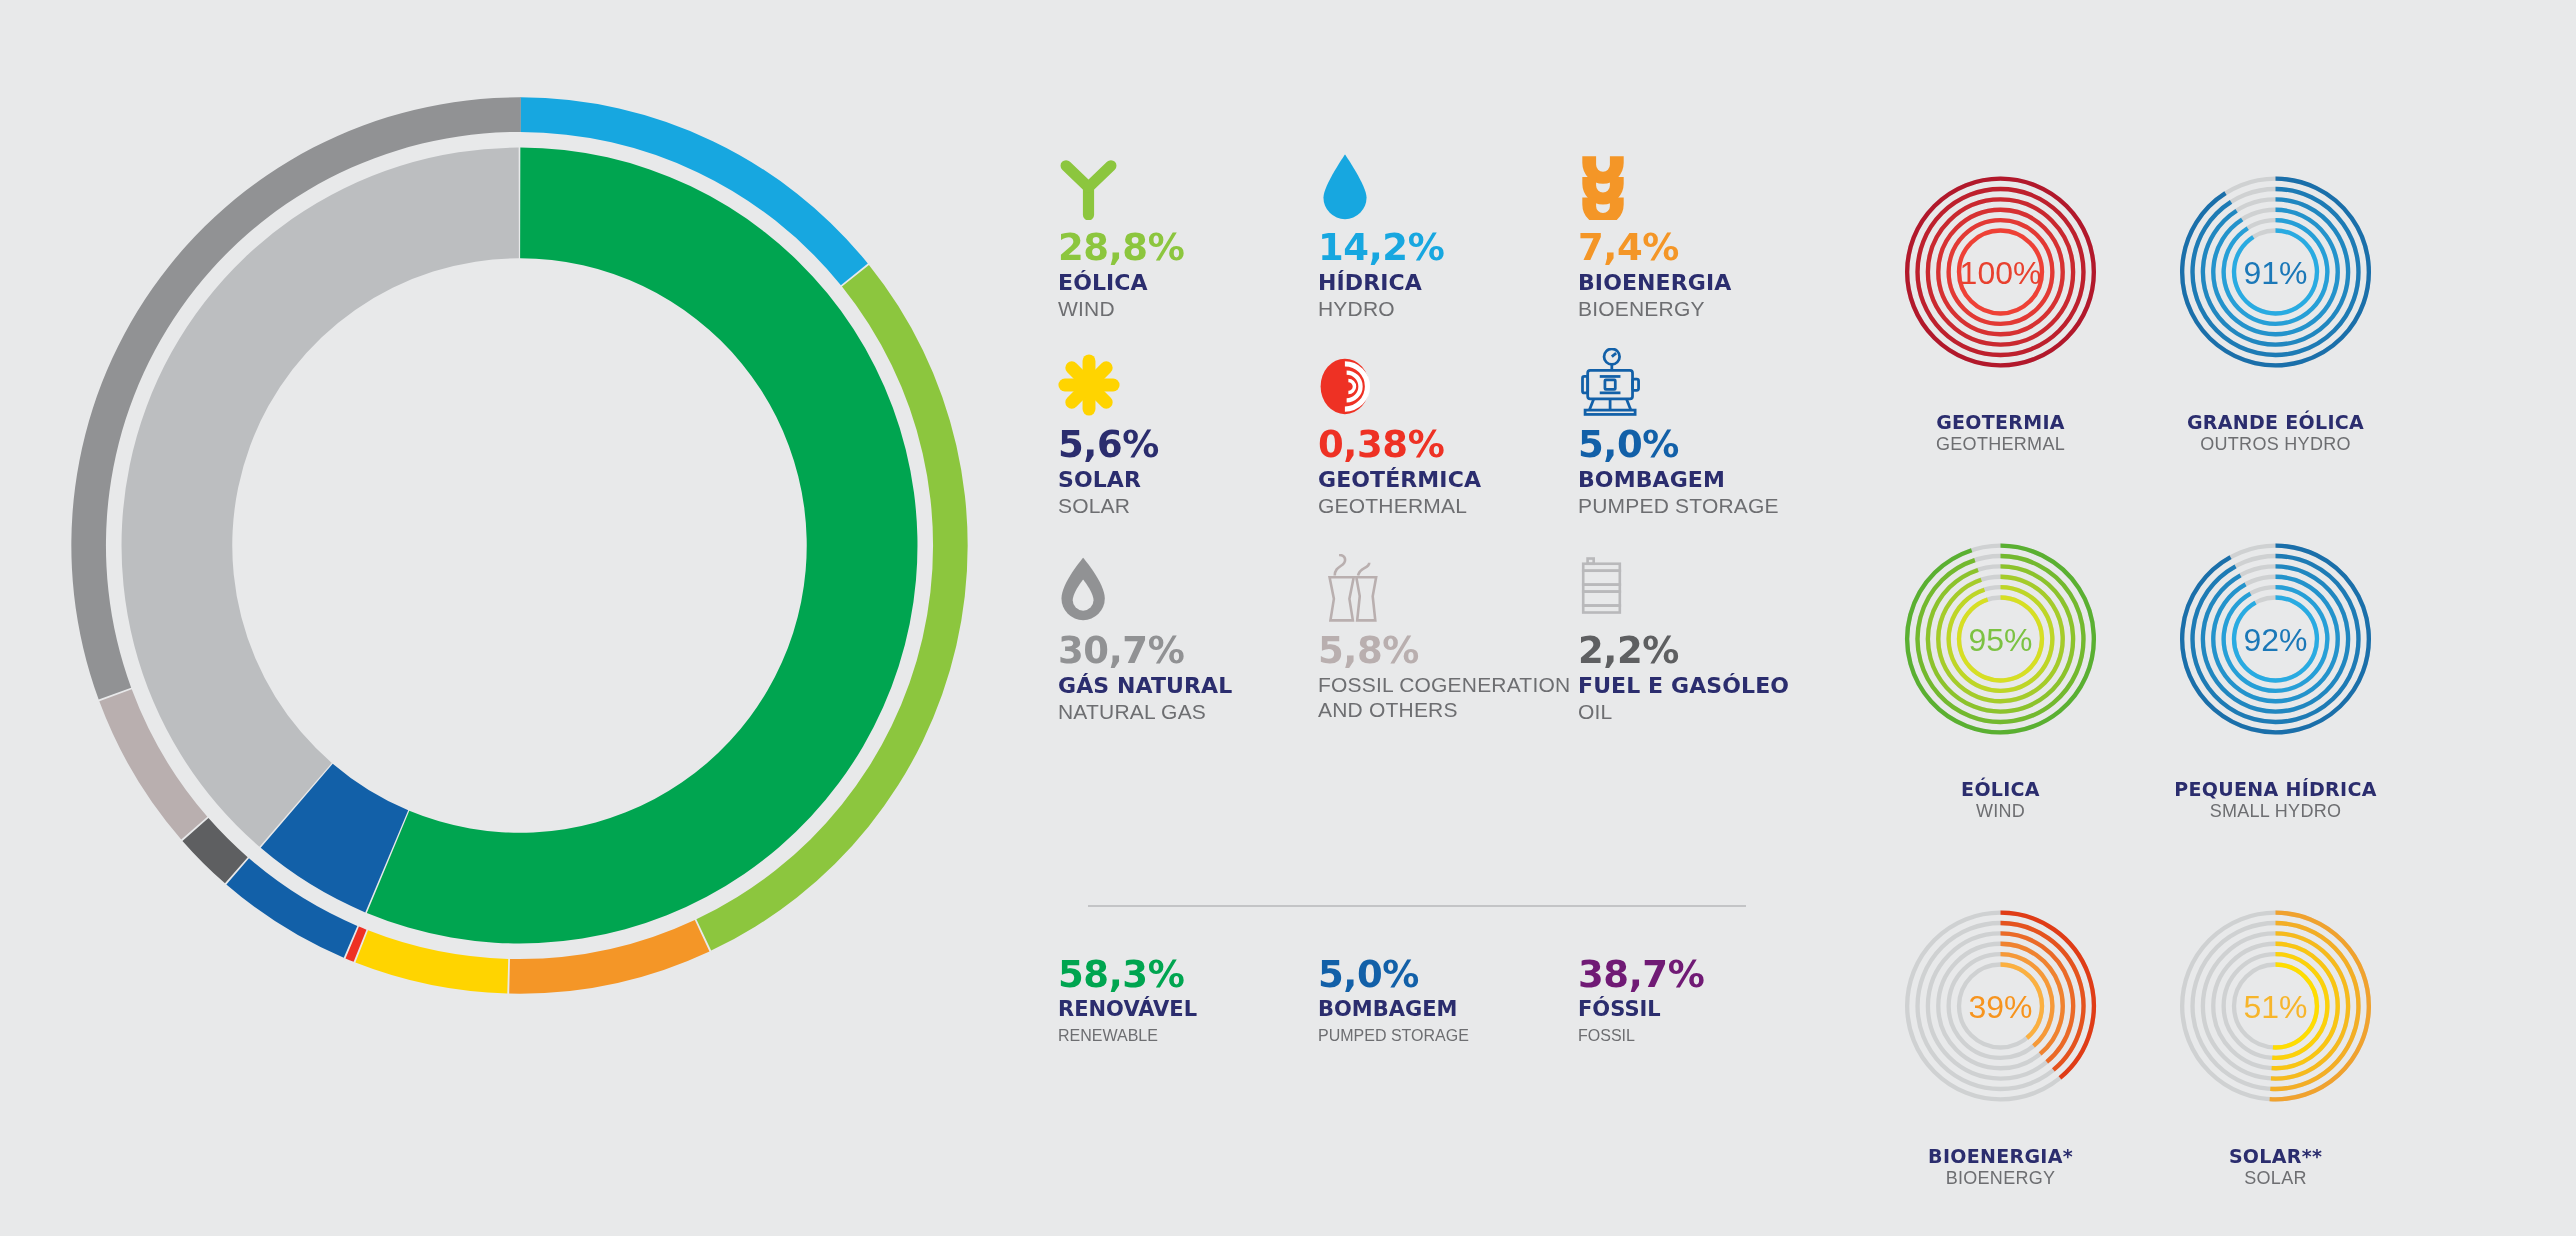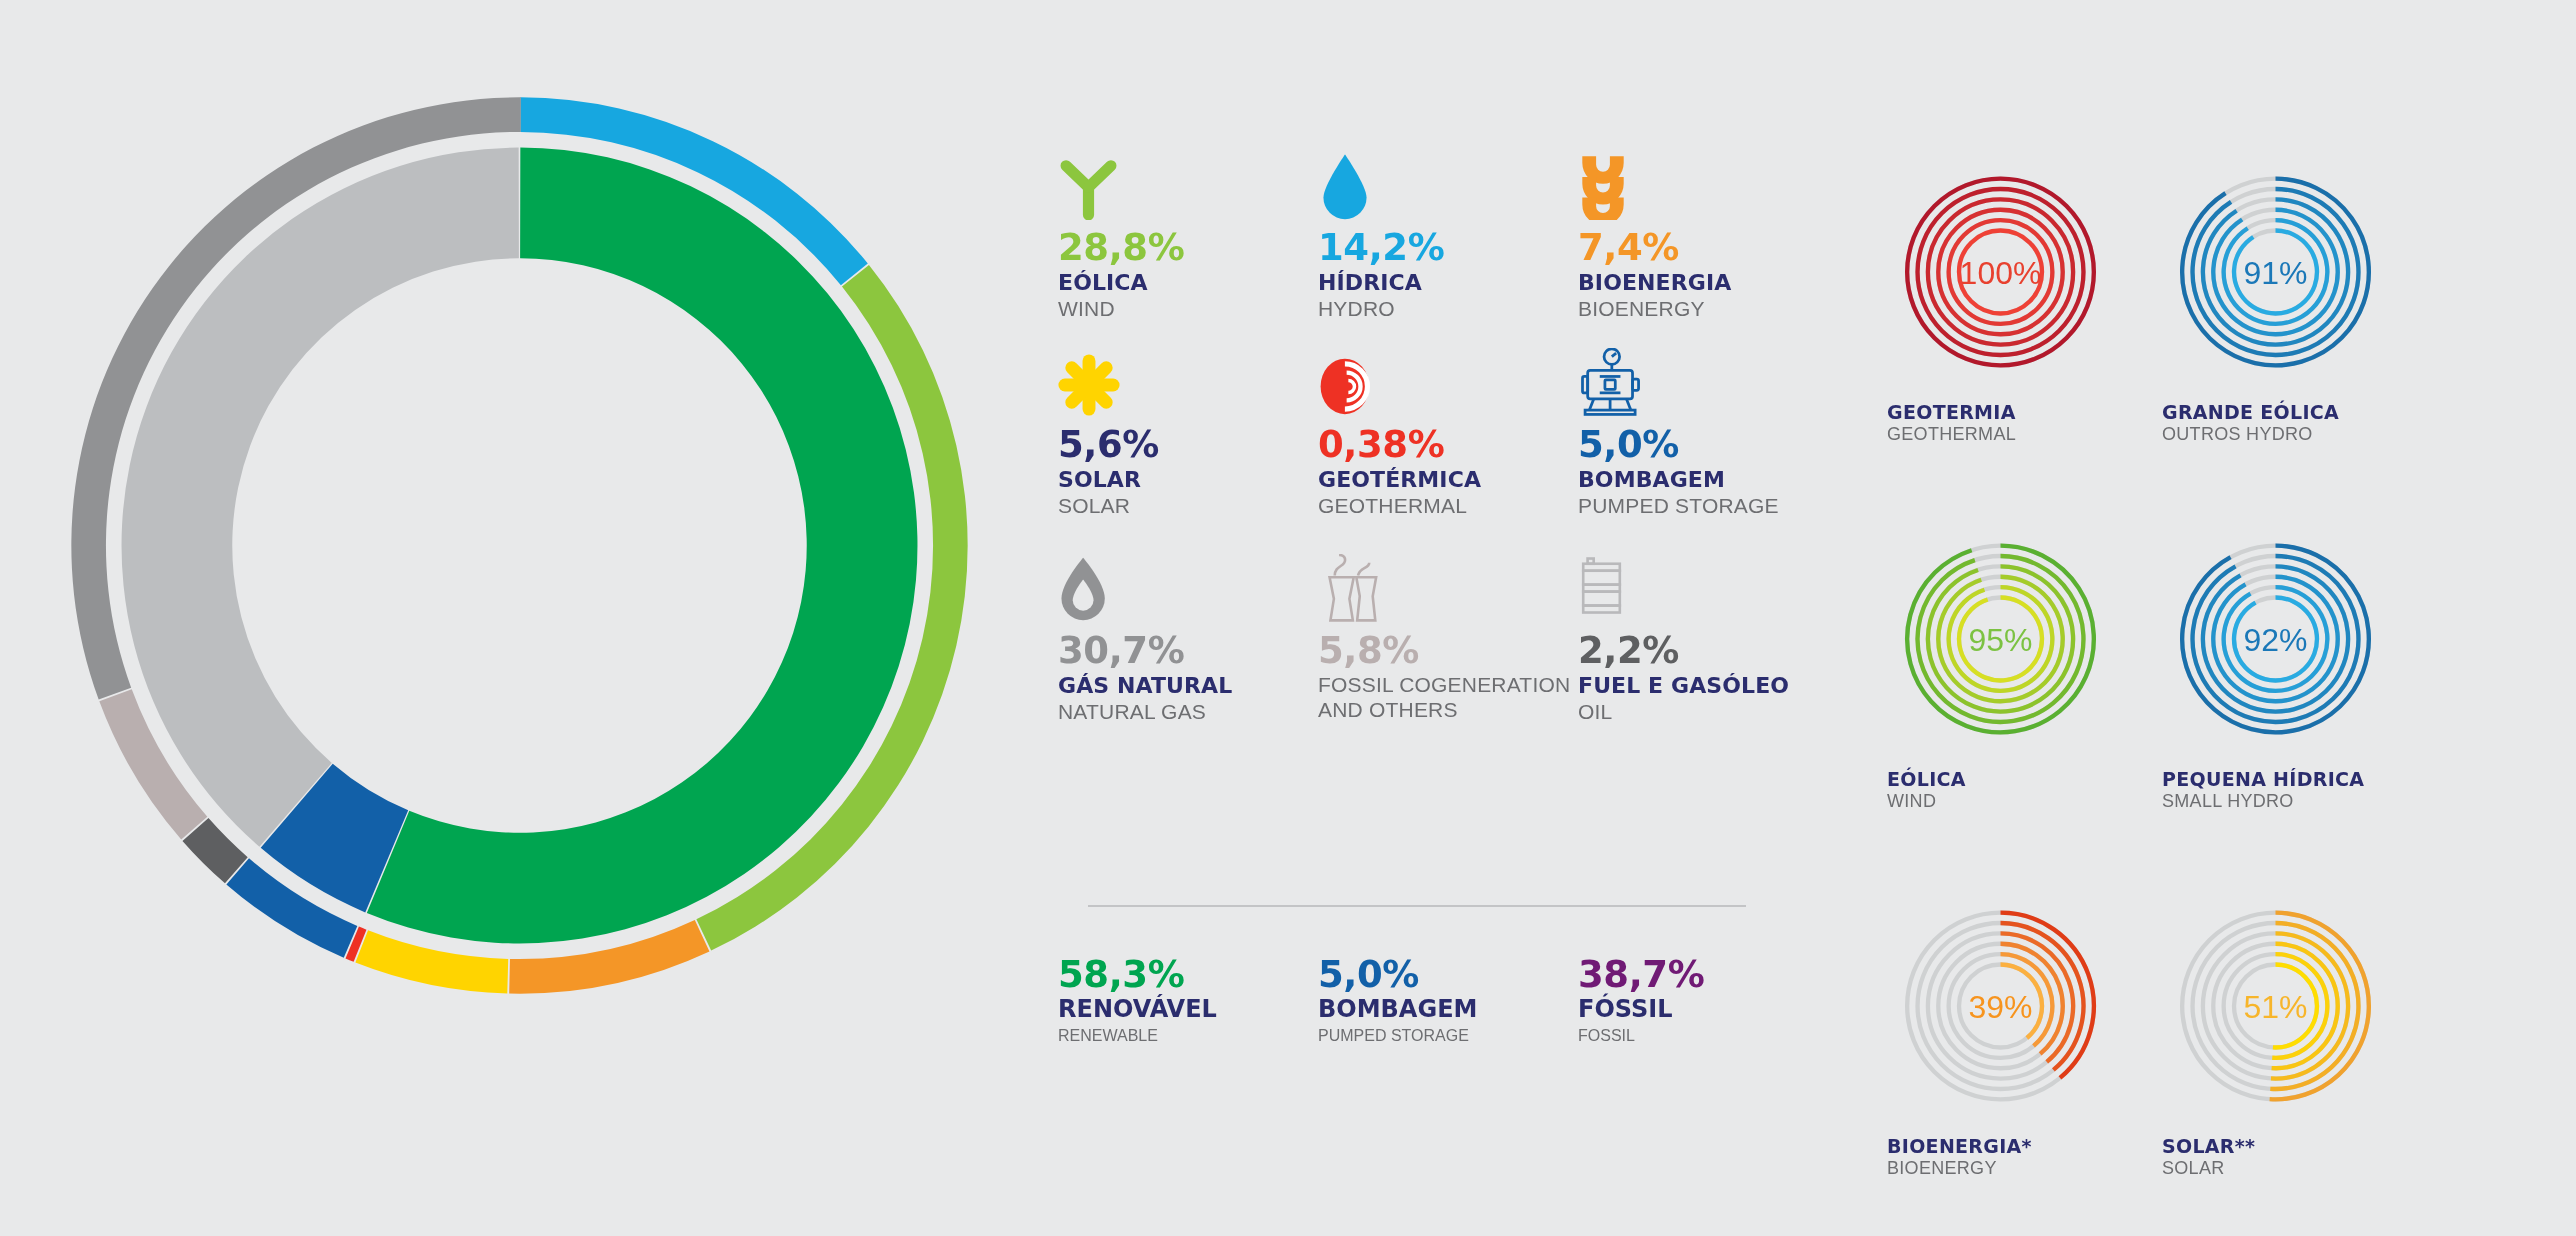"GEOTERMIA" .gauge-label { margin-top: 8px -> 18px; text-align: left -> center }
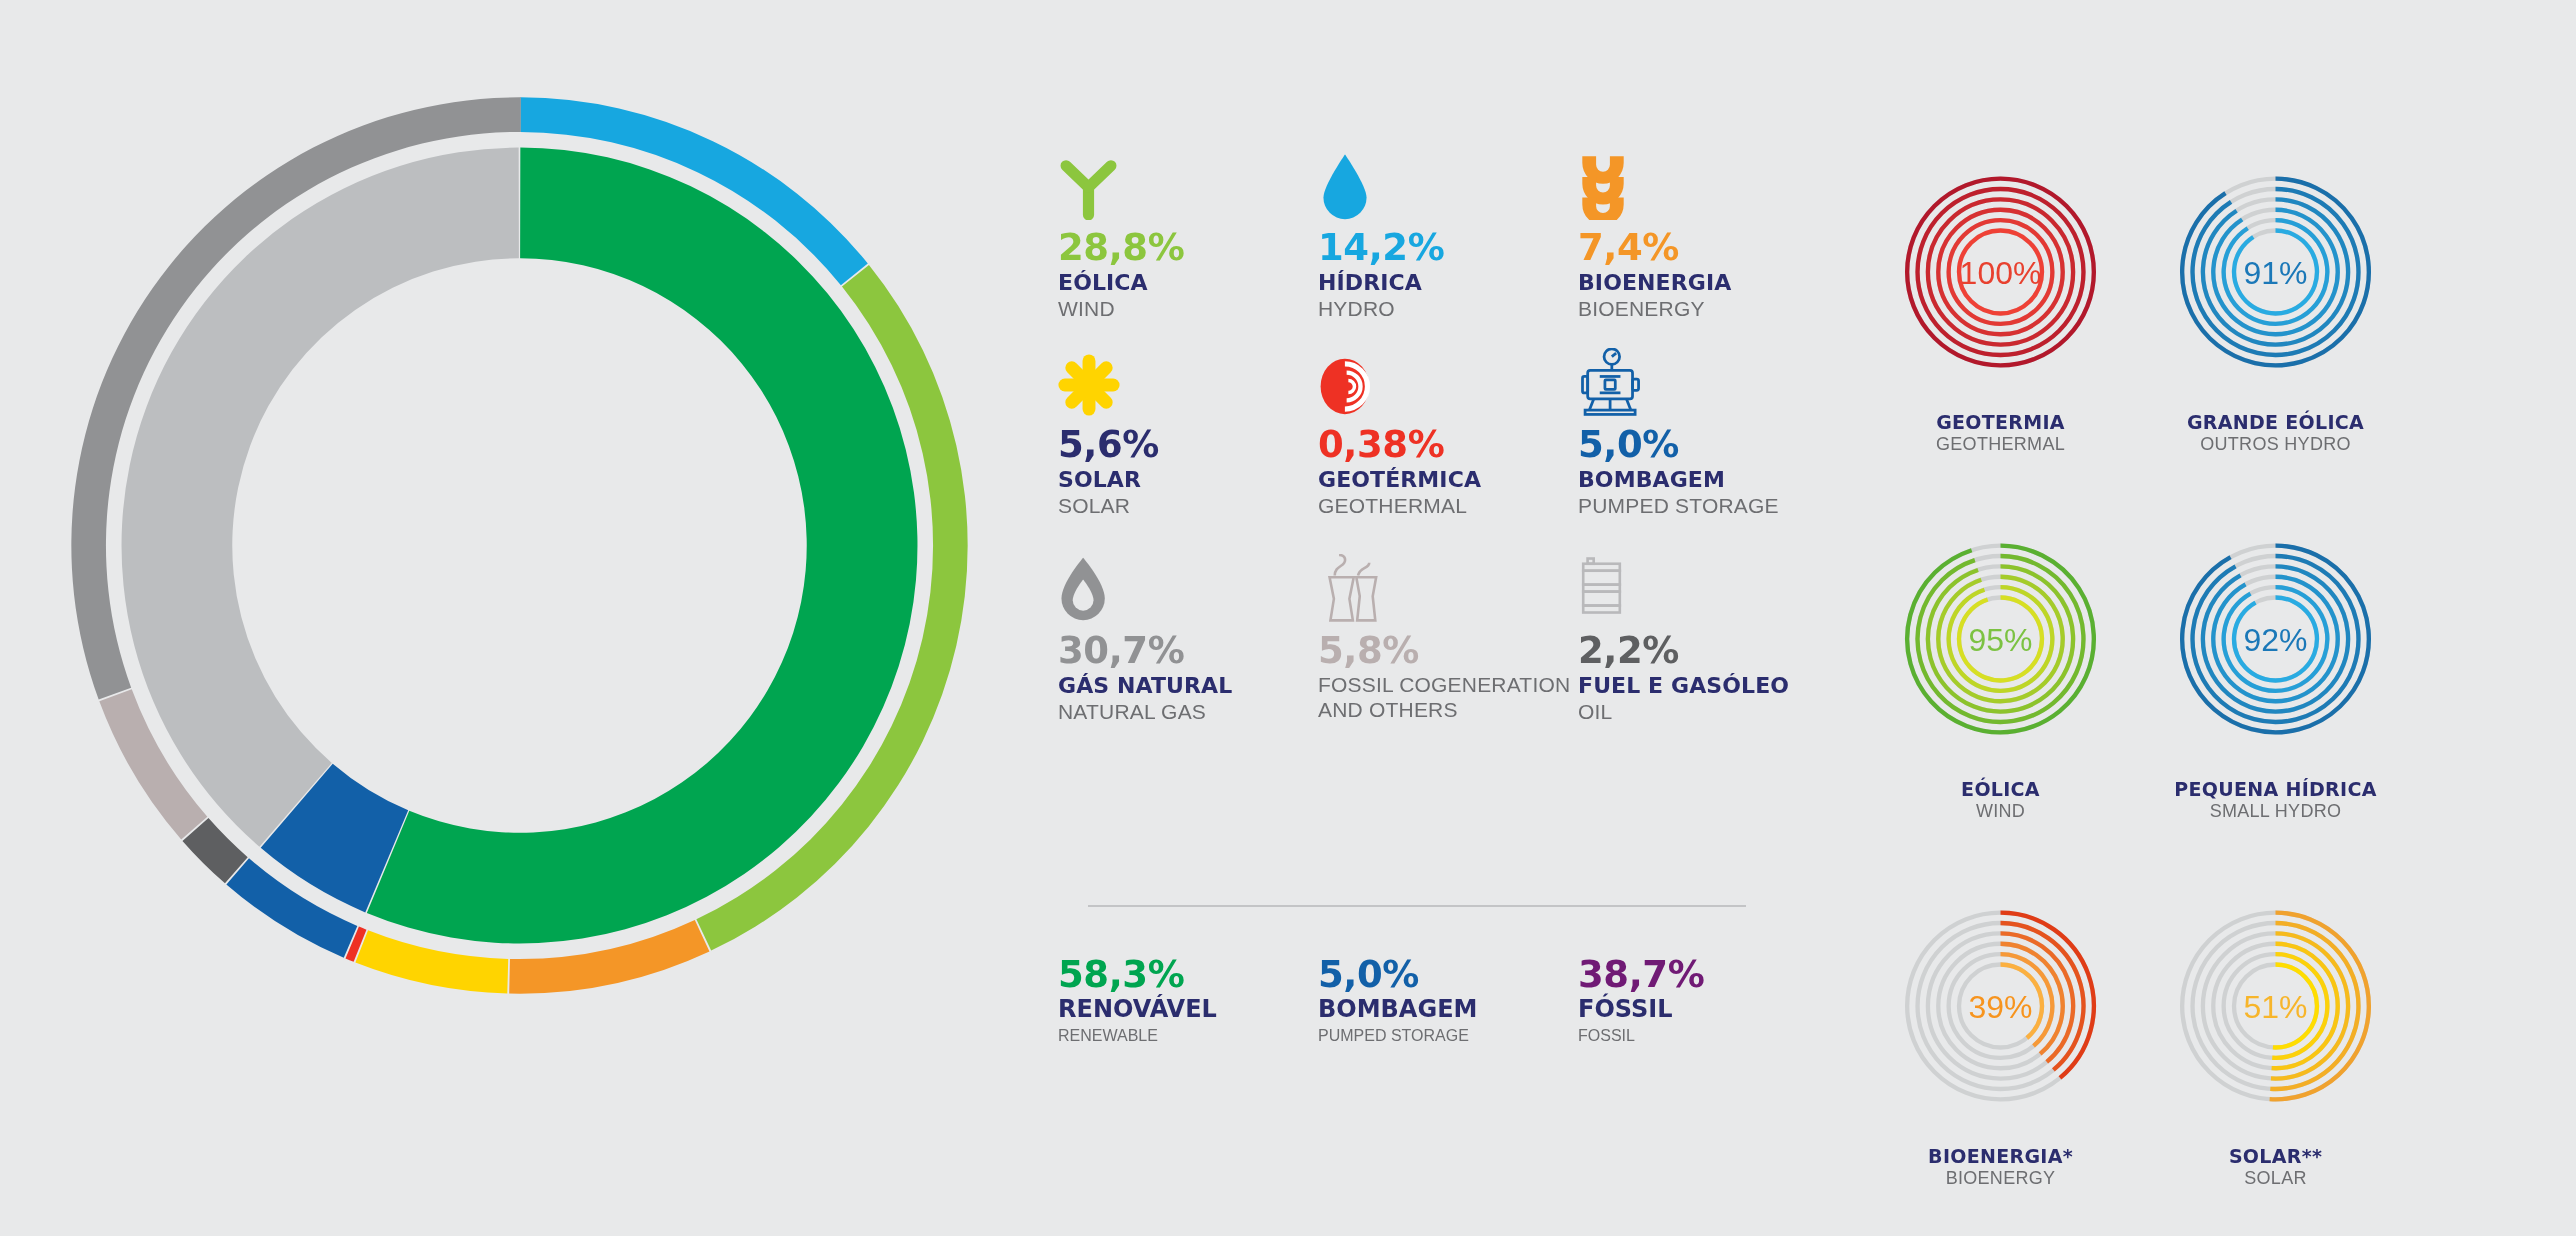"RENOVÁVEL" .sm-pt { font-size: 24px -> 21px }
